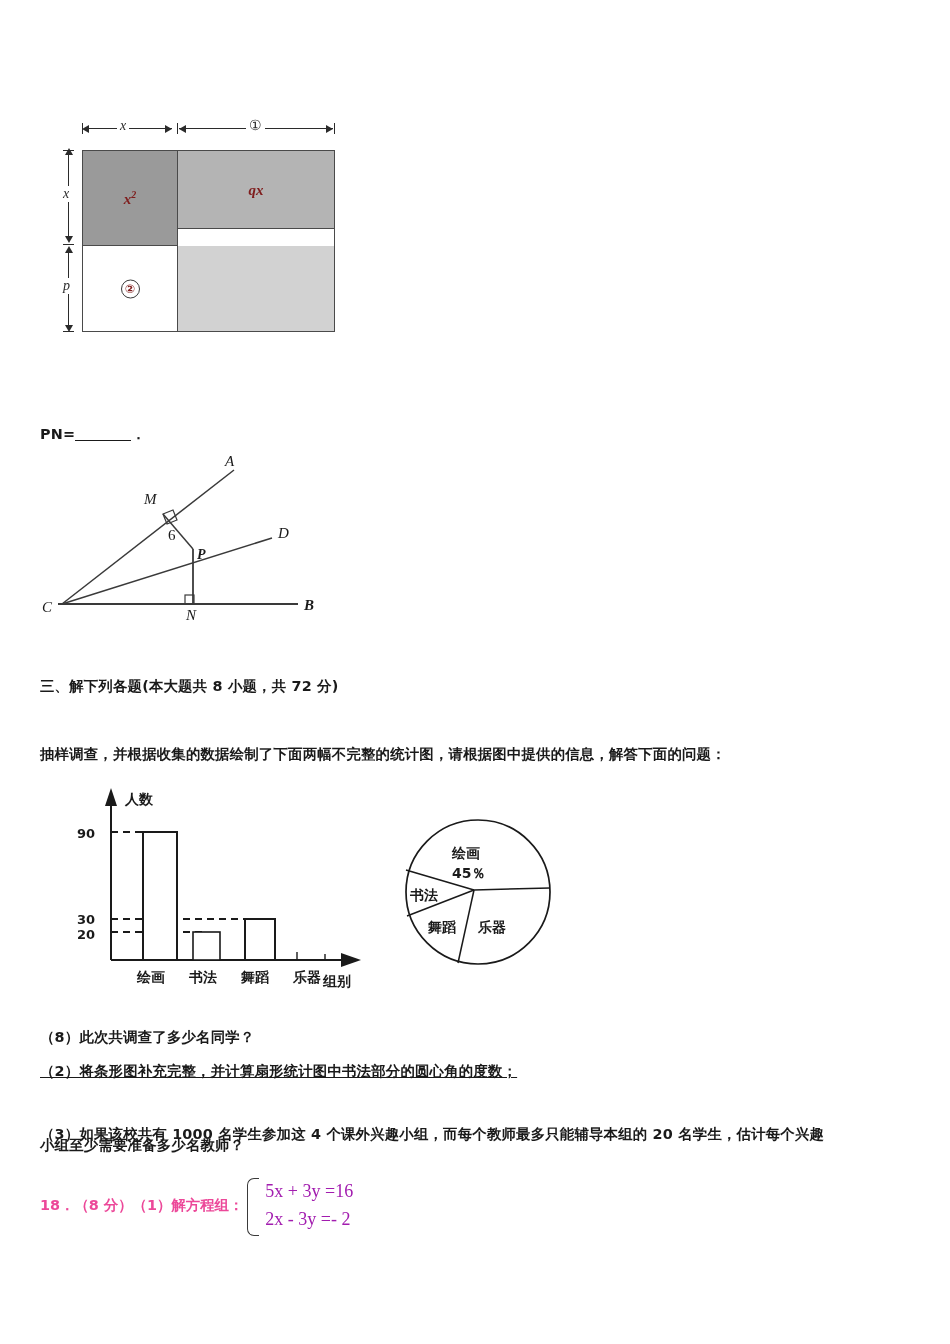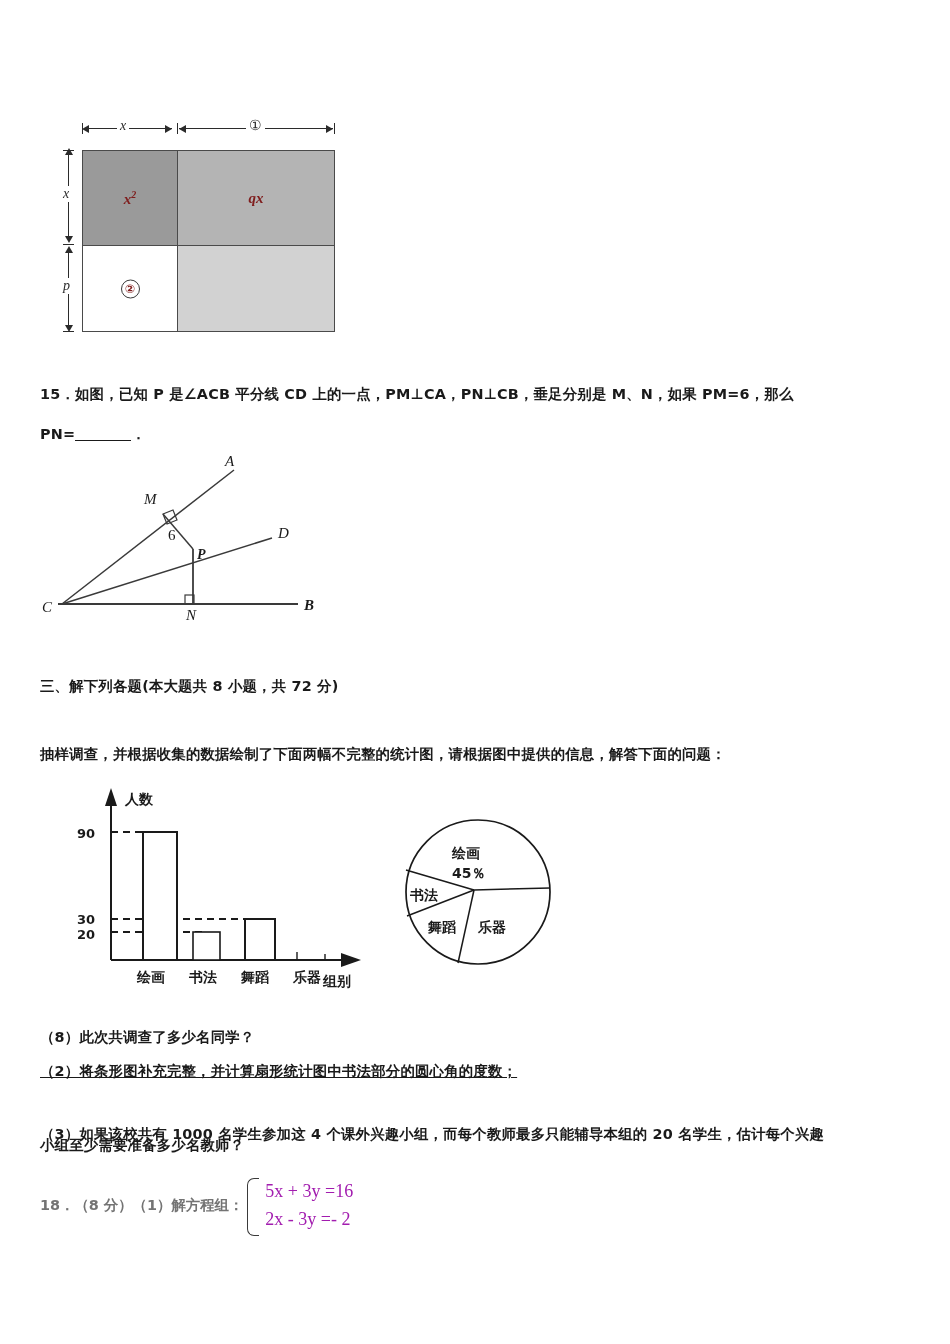"qx" .cell-tr { height: 95px -> 78px }
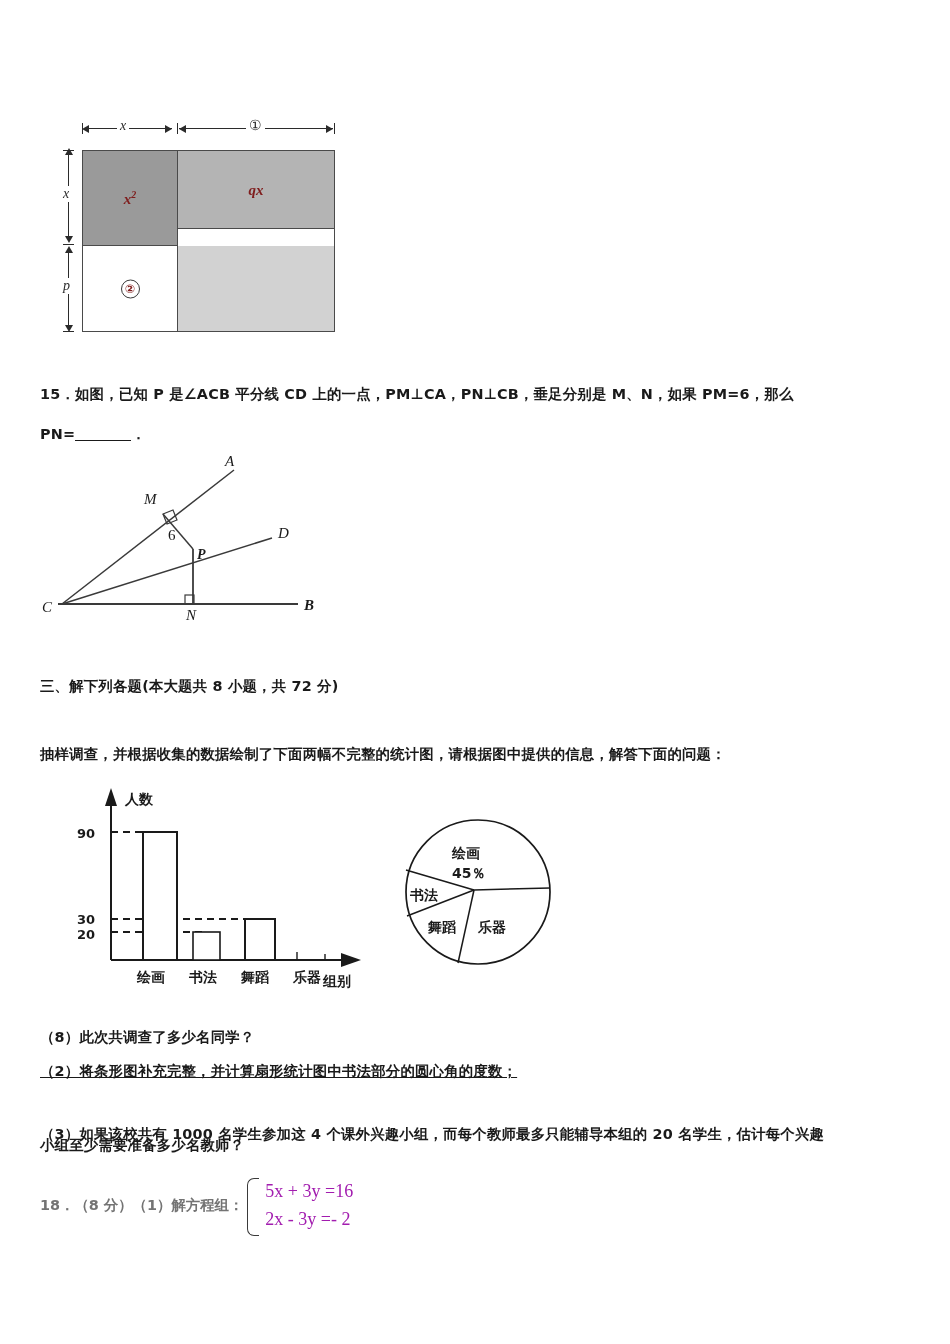"15．如图，已知 P 是∠ACB 平分线 CD" div.qline { html: <div>15．如图，已知 P 是∠ACB 平分线 CD 上的一点，PM⊥CA，PN⊥CB，垂足分别是 M、N，如果 PM=6，那么</div> -> none }
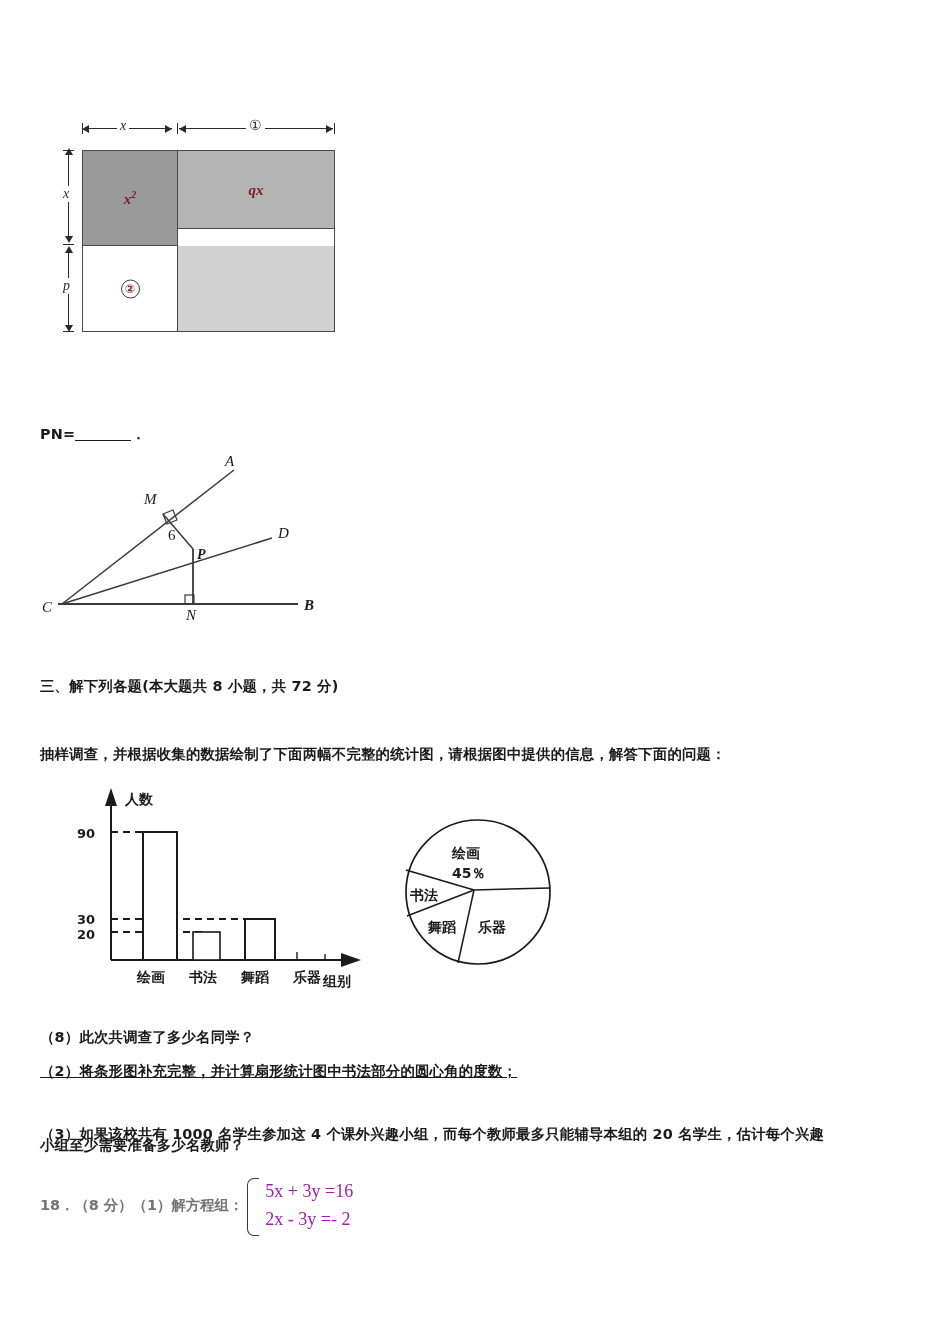"18．（8 分）（1）解方程组：" #q18 .stem { color: #737373 -> #ec4899 }
